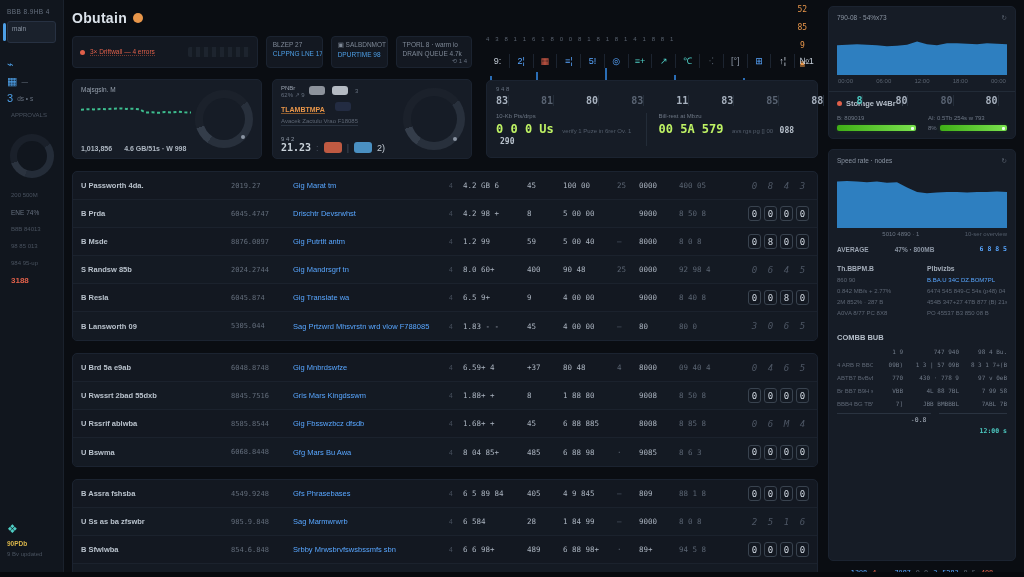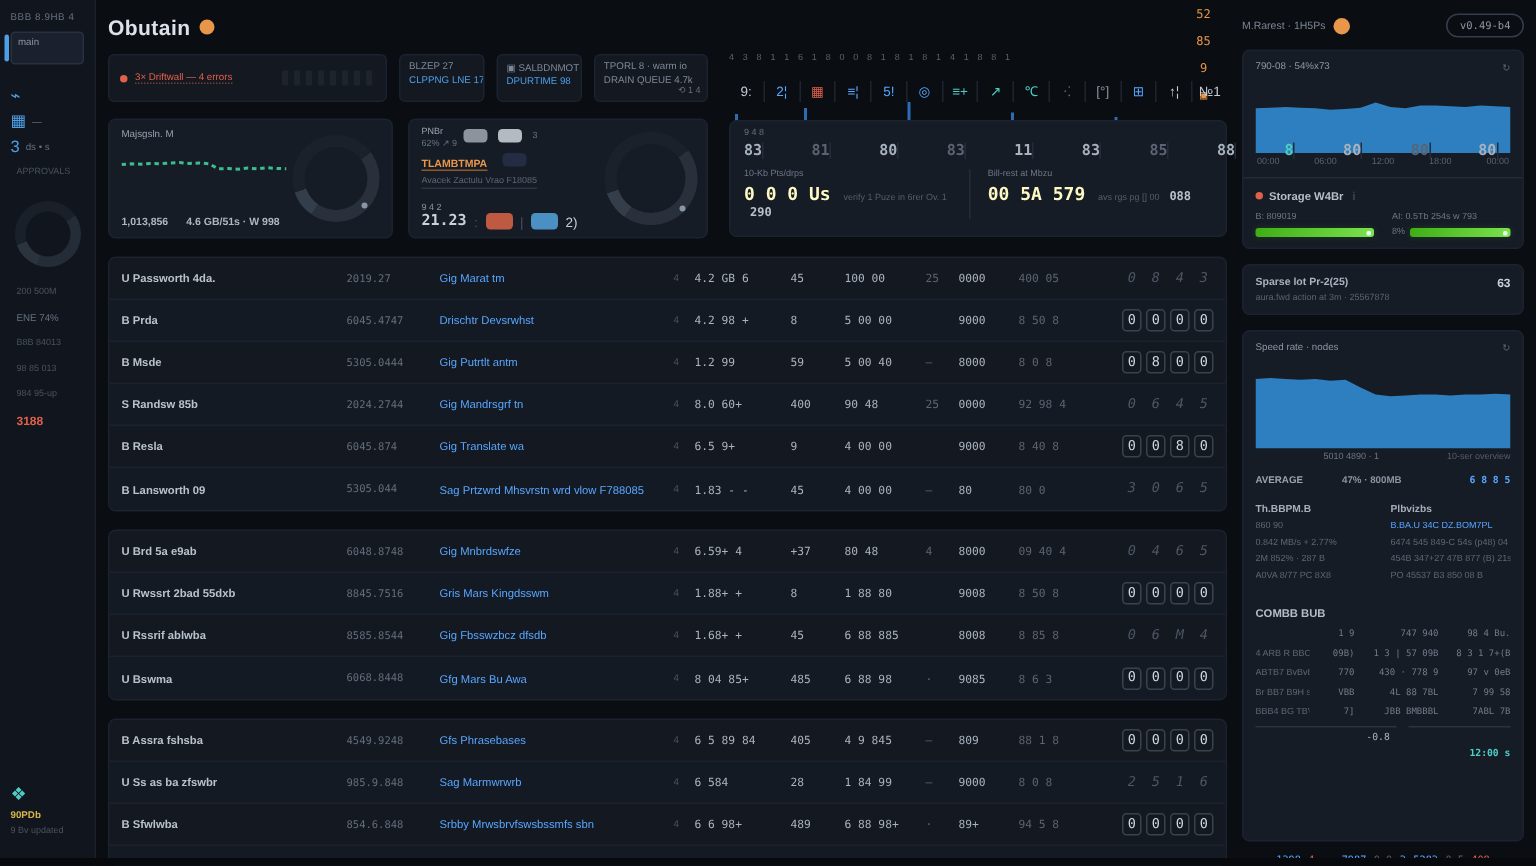"v0.49-b4" div.rb-head { html: <div> <span>M.Rarest · 1H5Ps</span> <span></span> <button>v0.49-b4</button> </div> -> none }
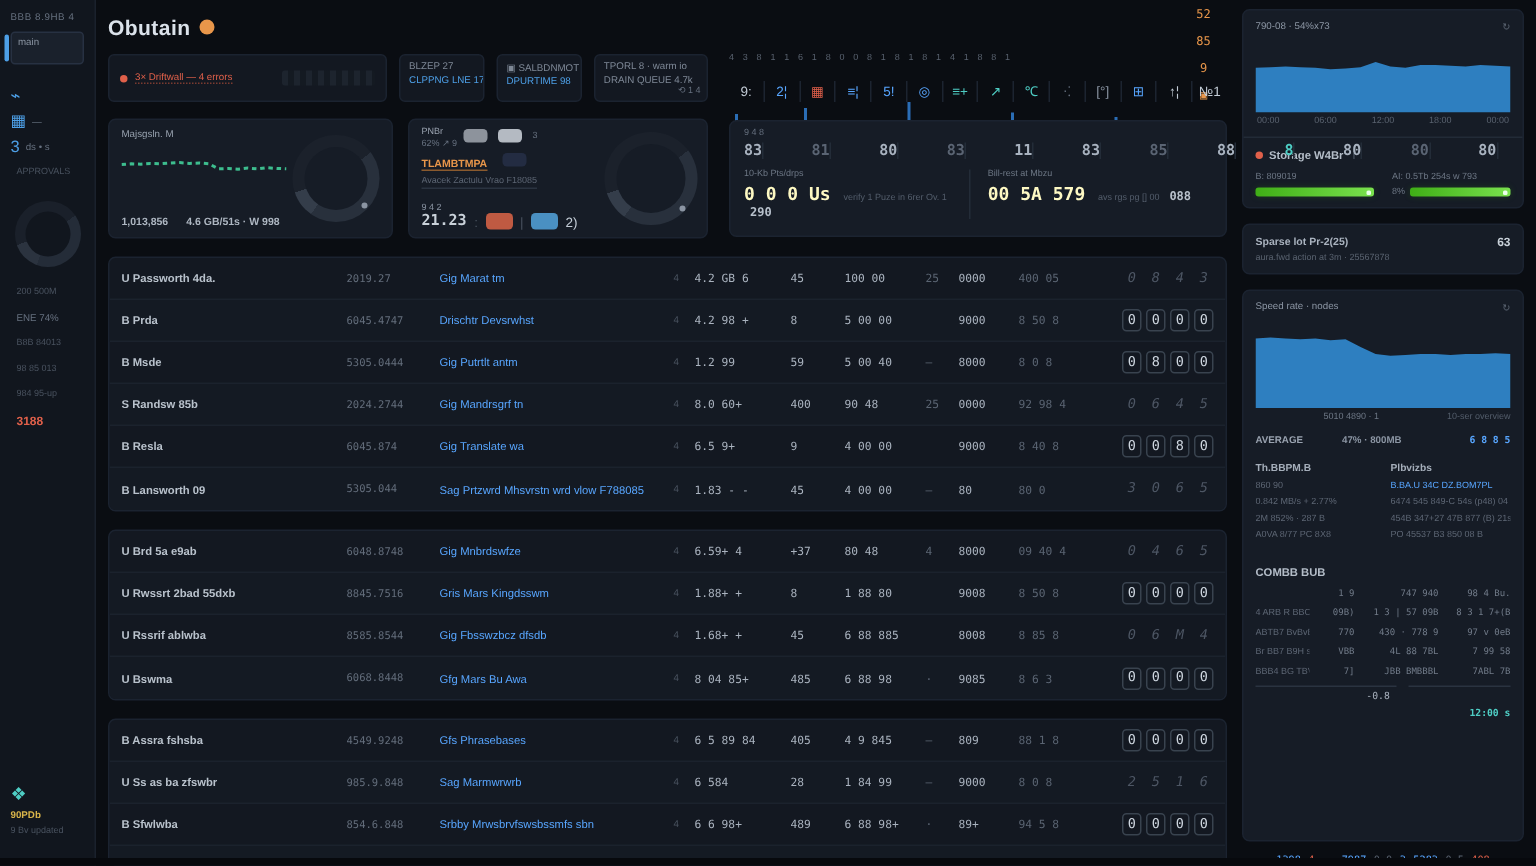"0 0 0 Us" .nf .big { color: #fef9c3 -> #bef264 }
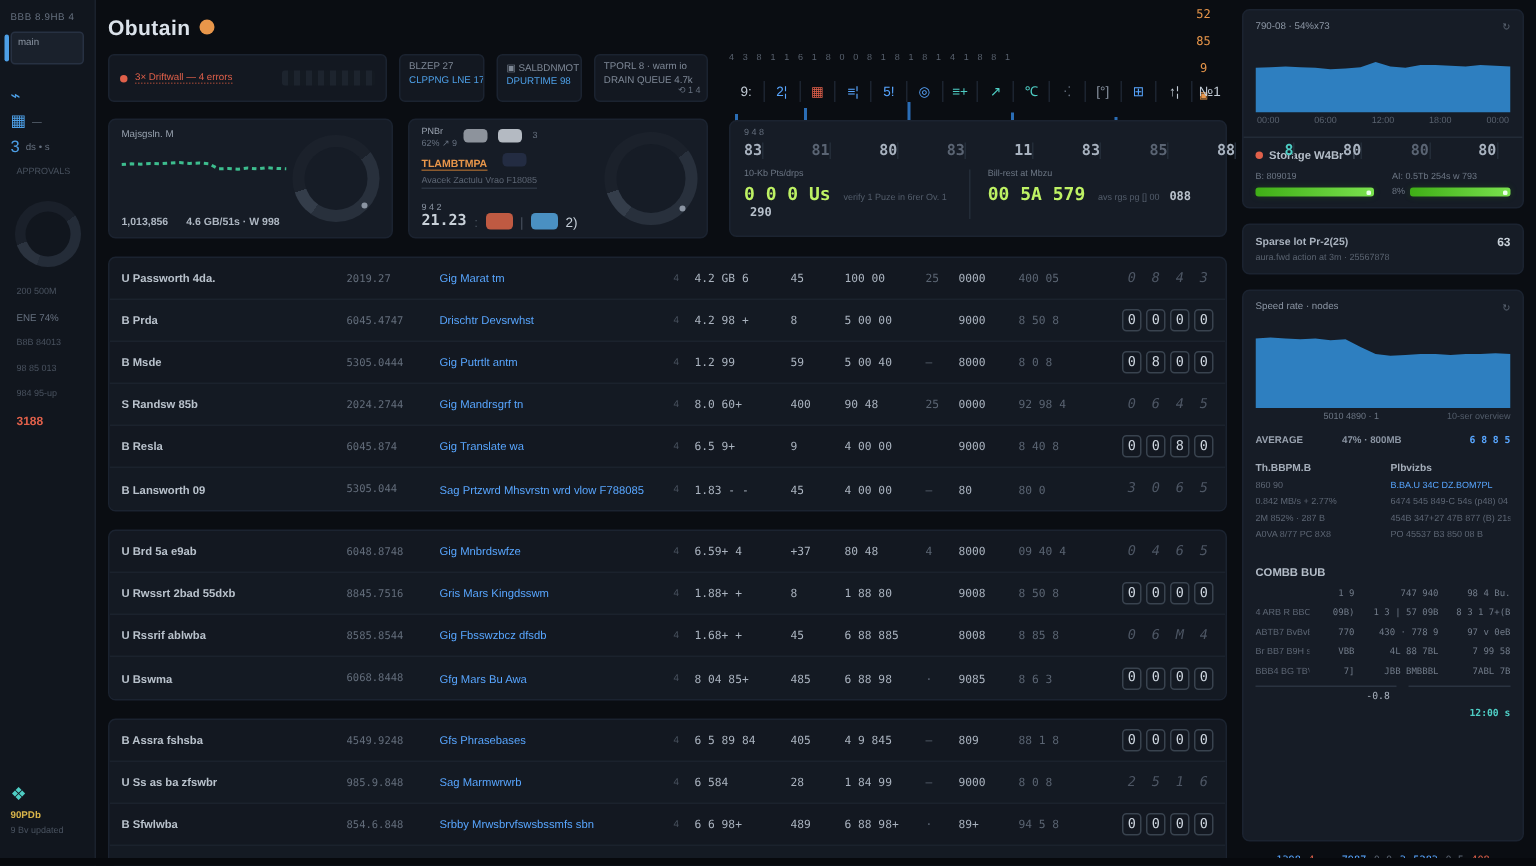"63" div.rcard { html: <div> <span>Sparse lot Pr-2(25)</span> <span>63</span> <span>aura.fwd action at 3m · 25567878</span> </div> -> none }
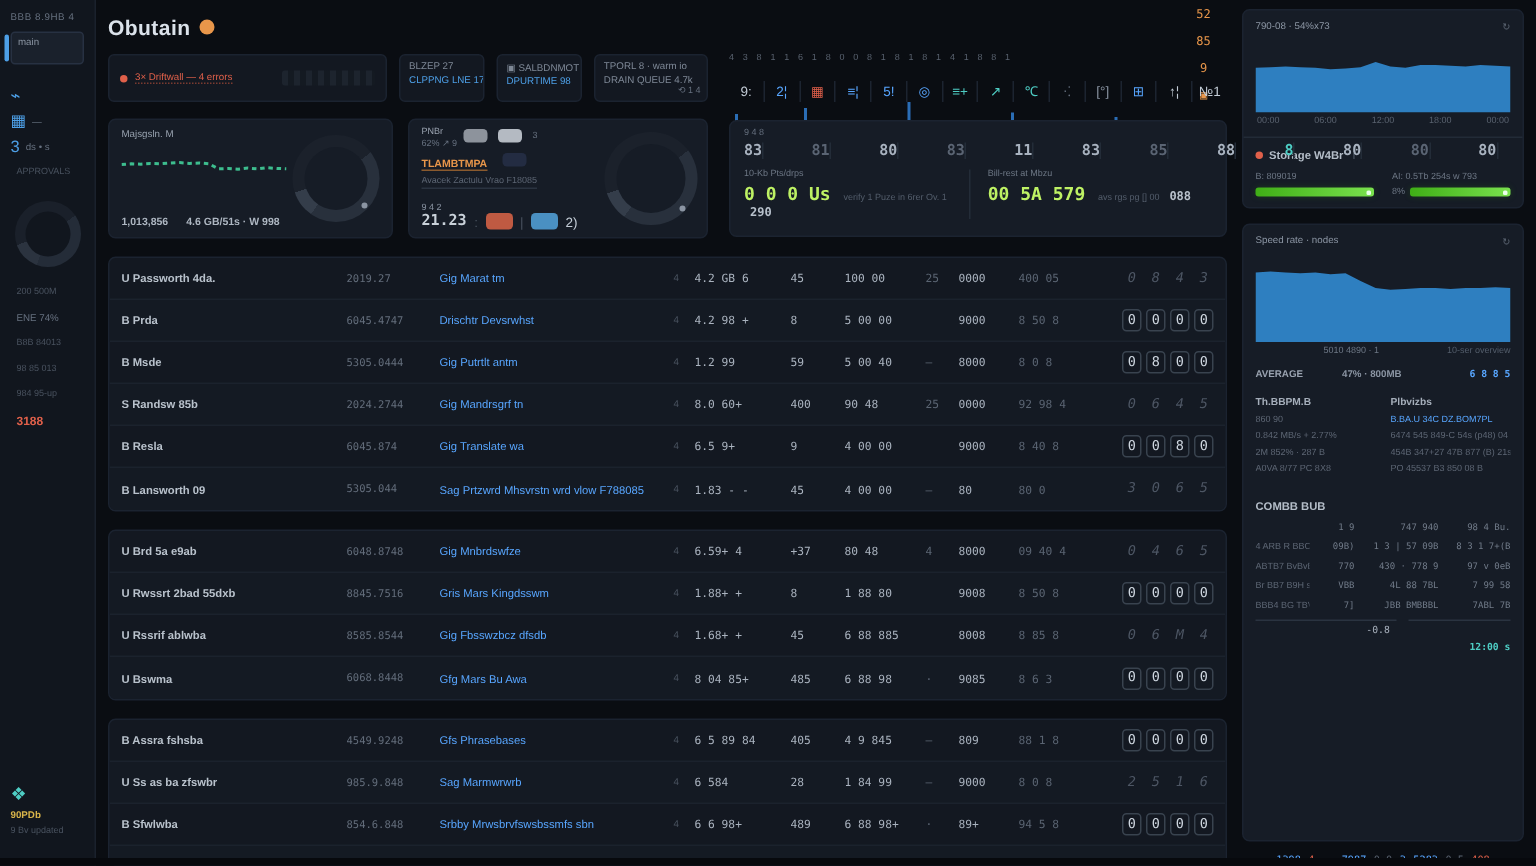"5305.0444" span.idc { text: 5305.0444 -> 8876.0897 }
